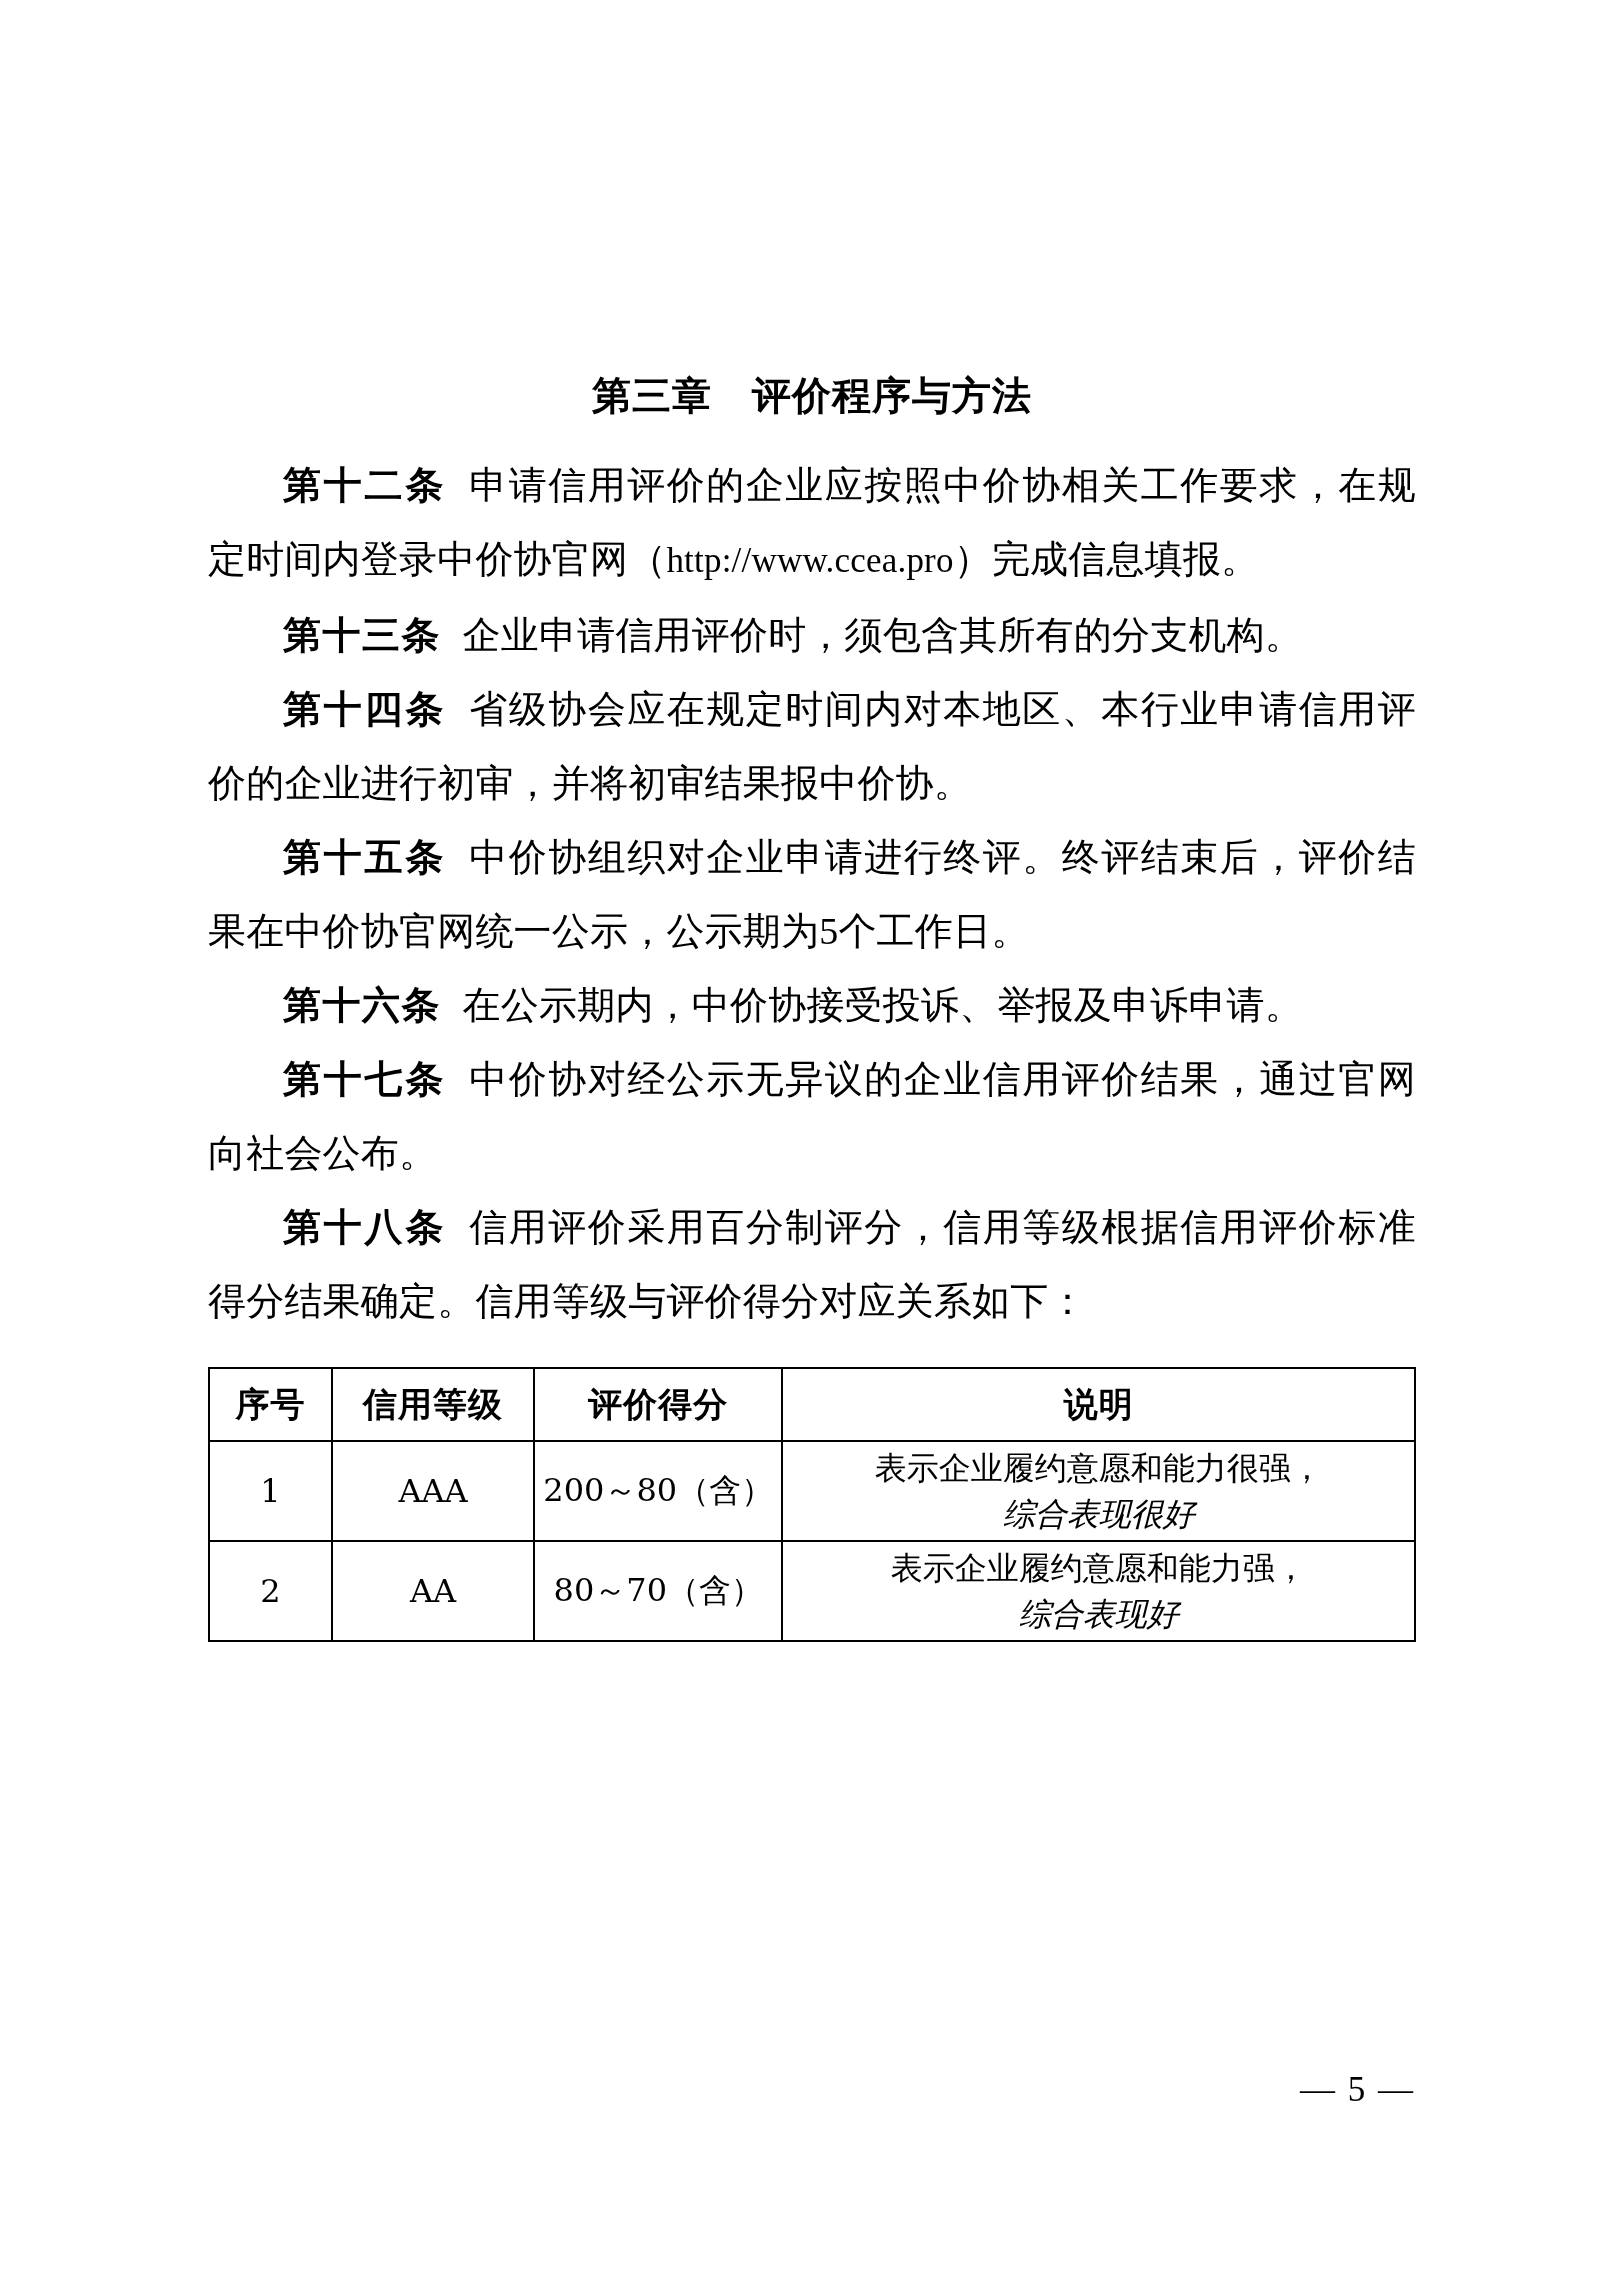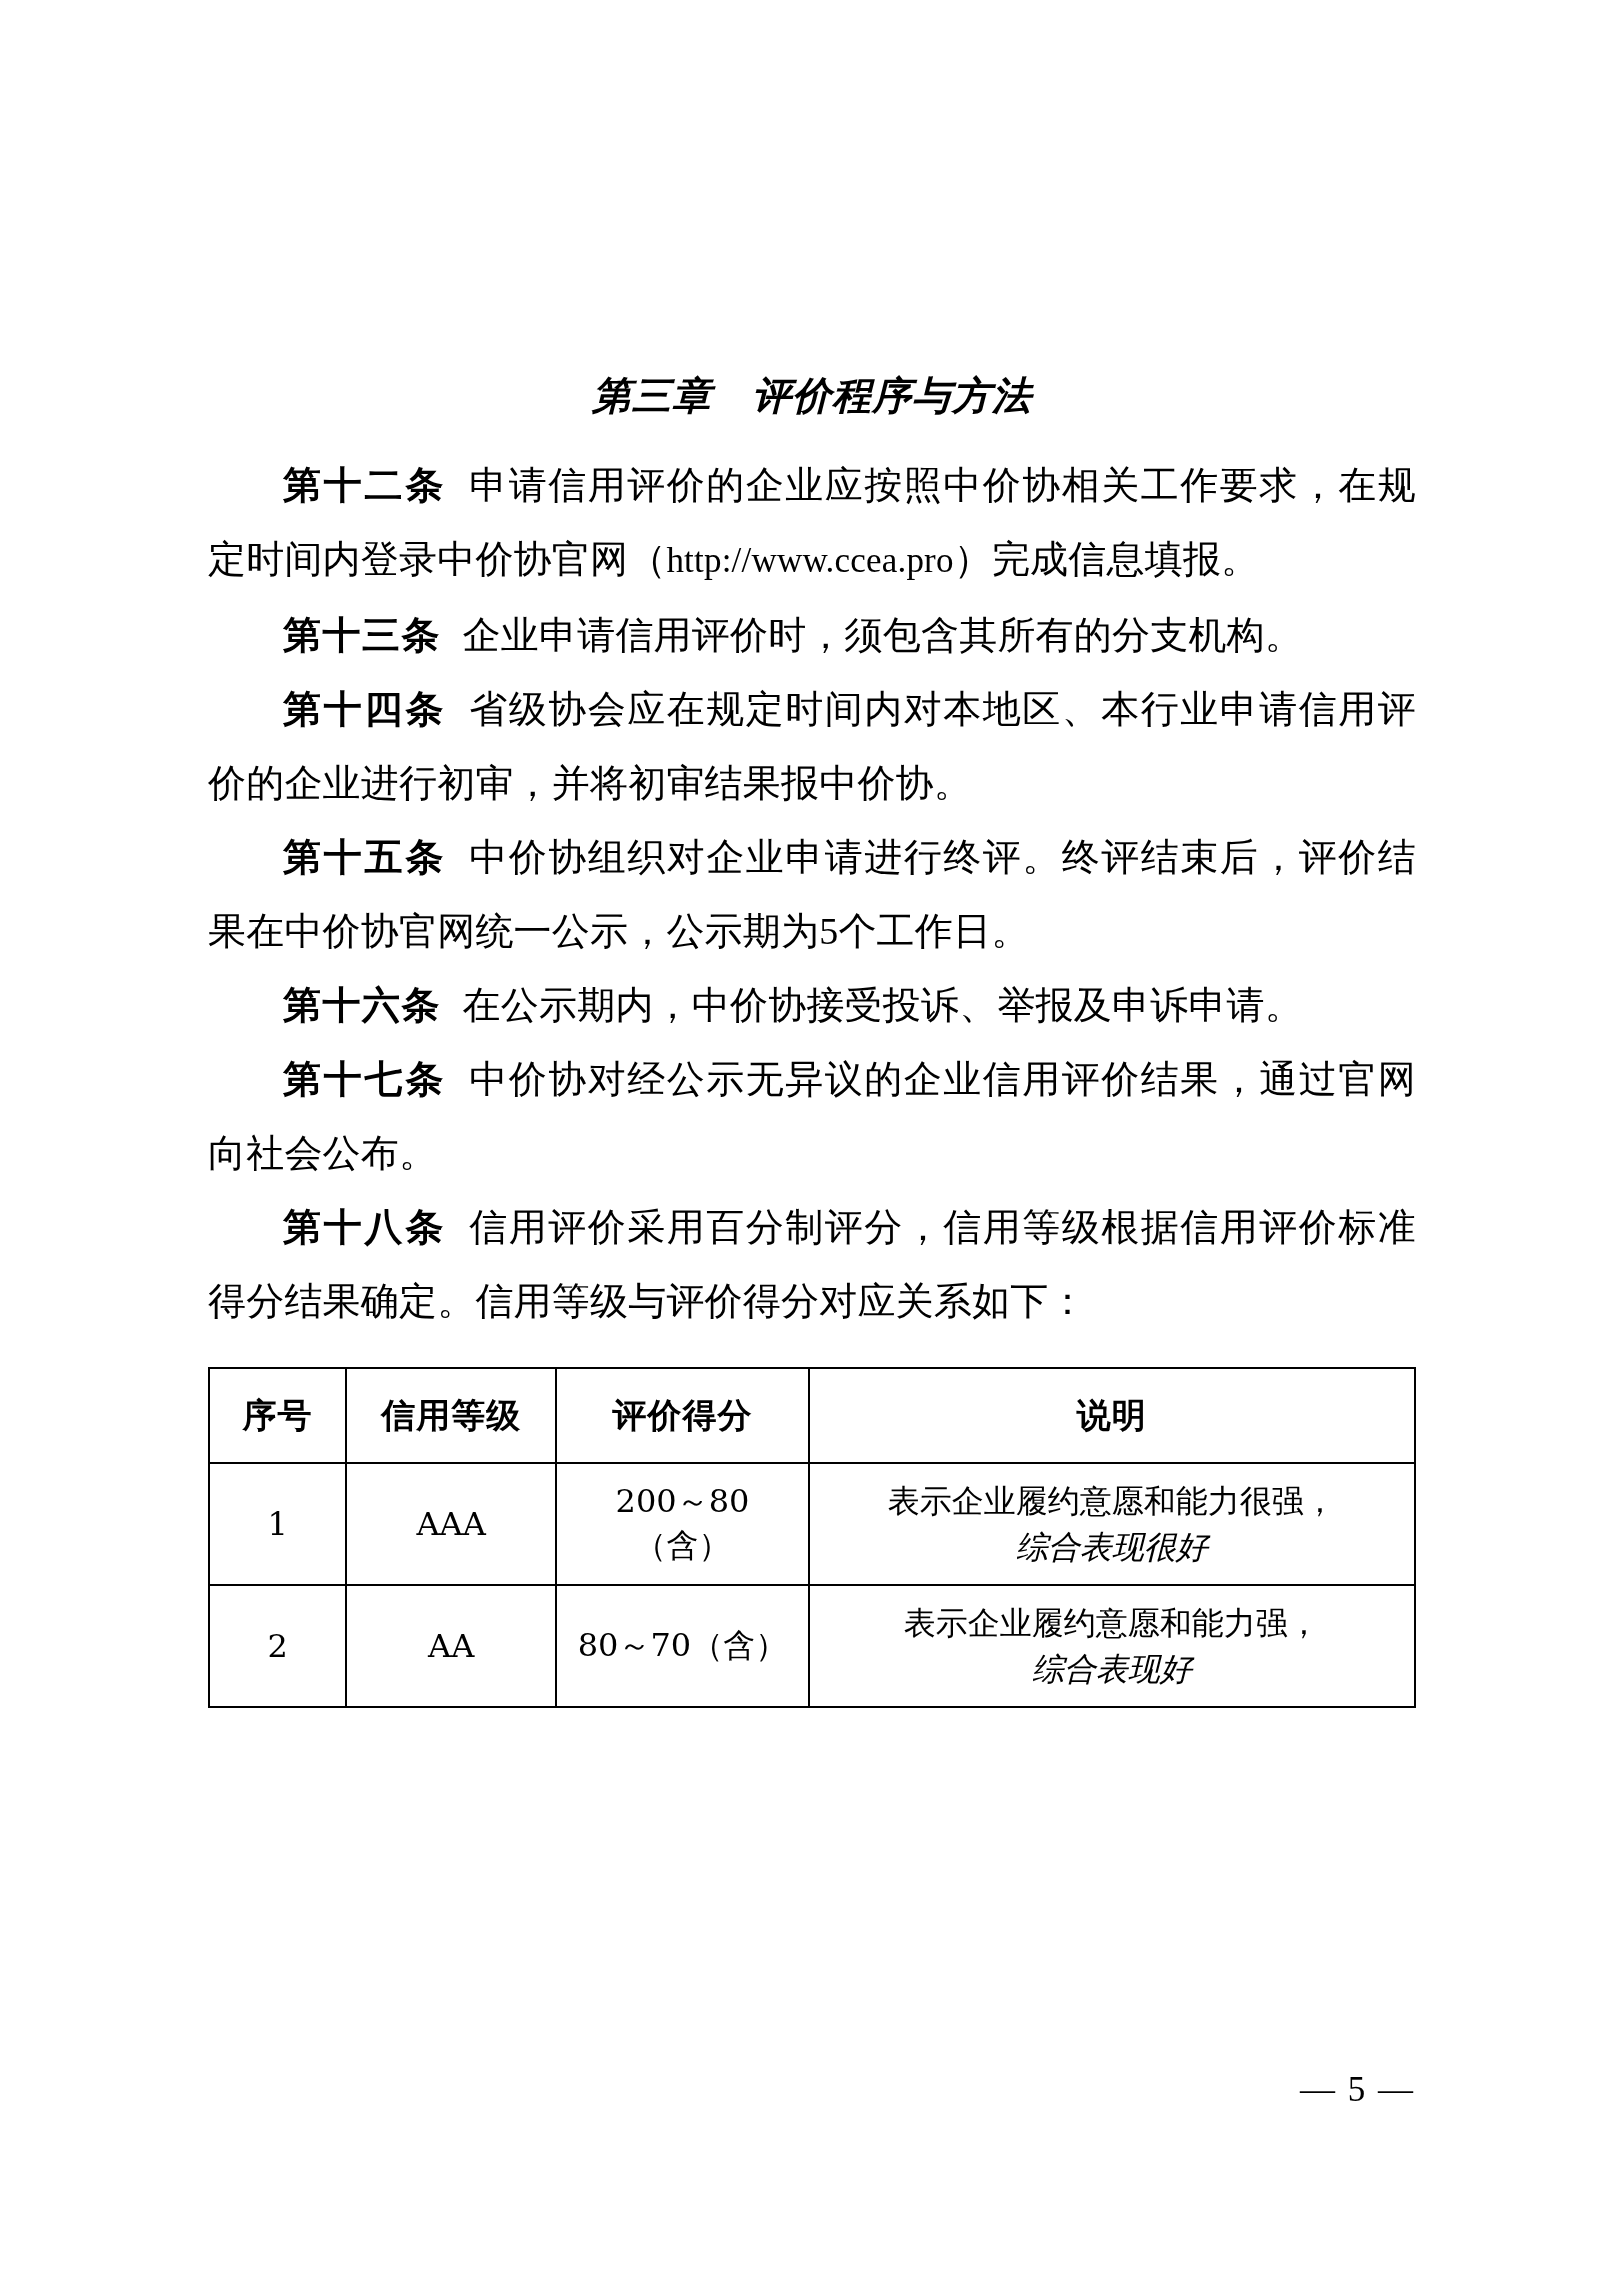"第三章 评价程序与方法" .chapter-title { font-style: italic -> none }
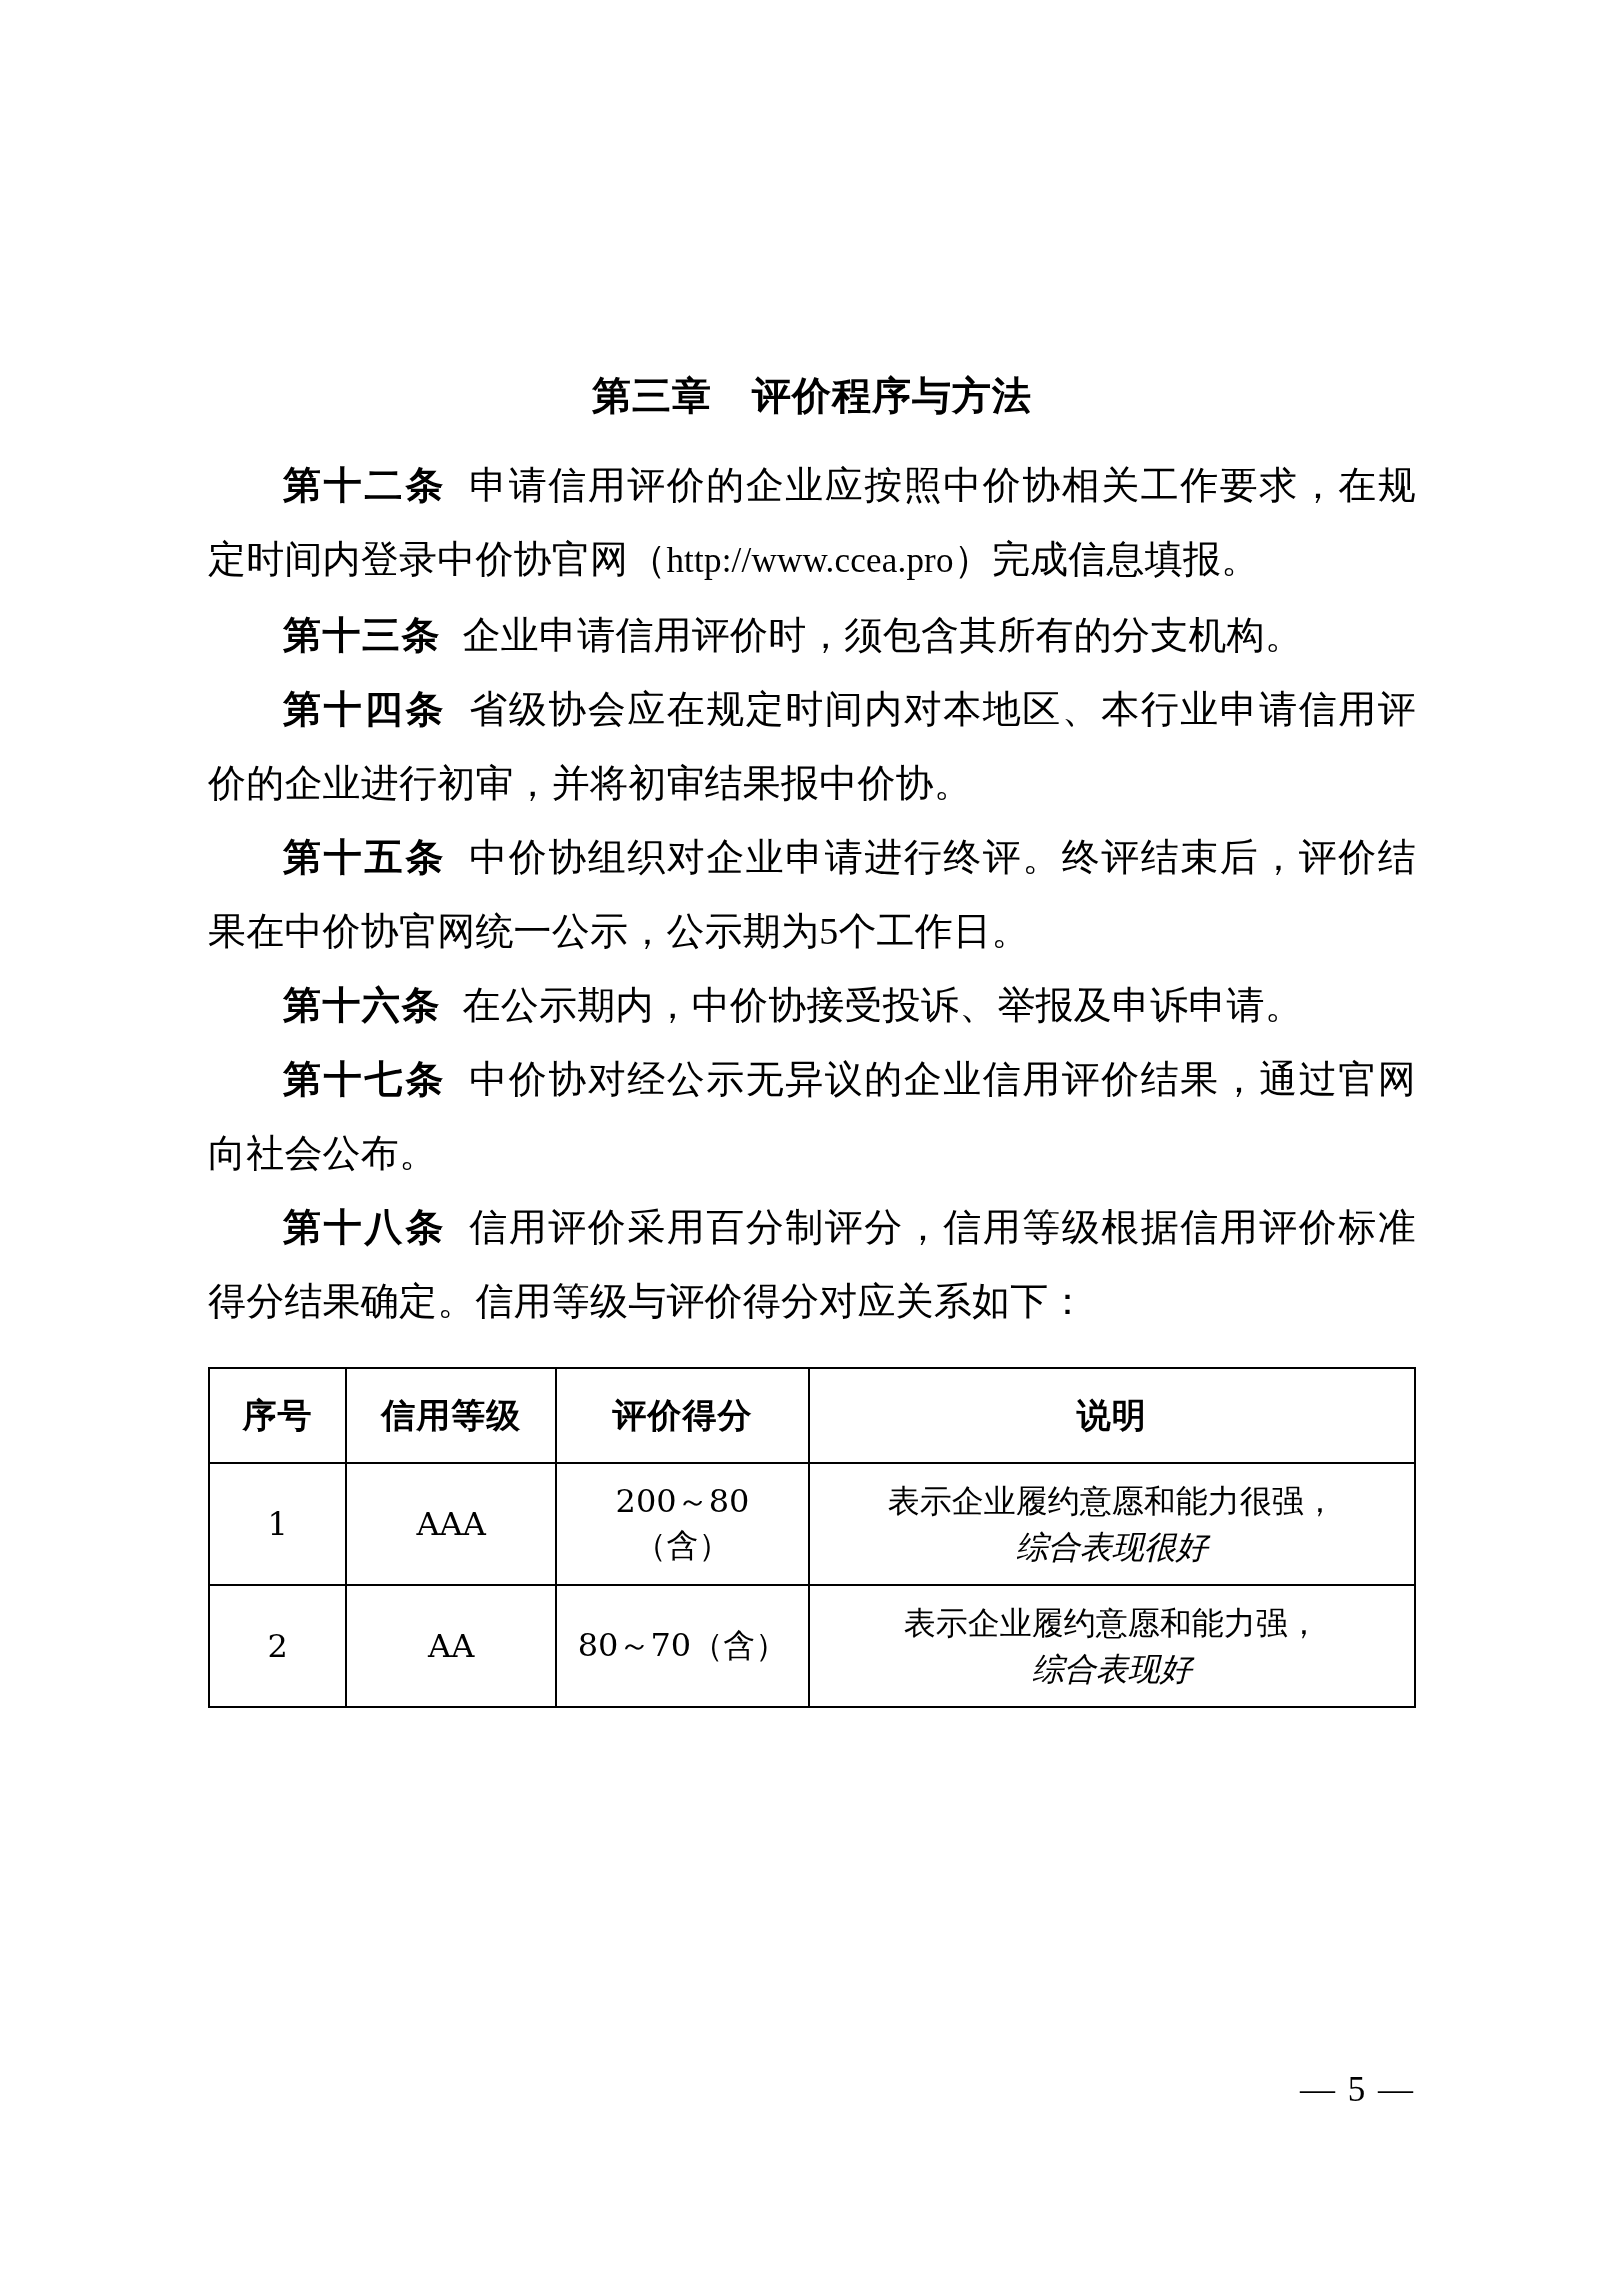"序号" table.grade-table th, table.grade-table td { padding: 11px -> 0 }
